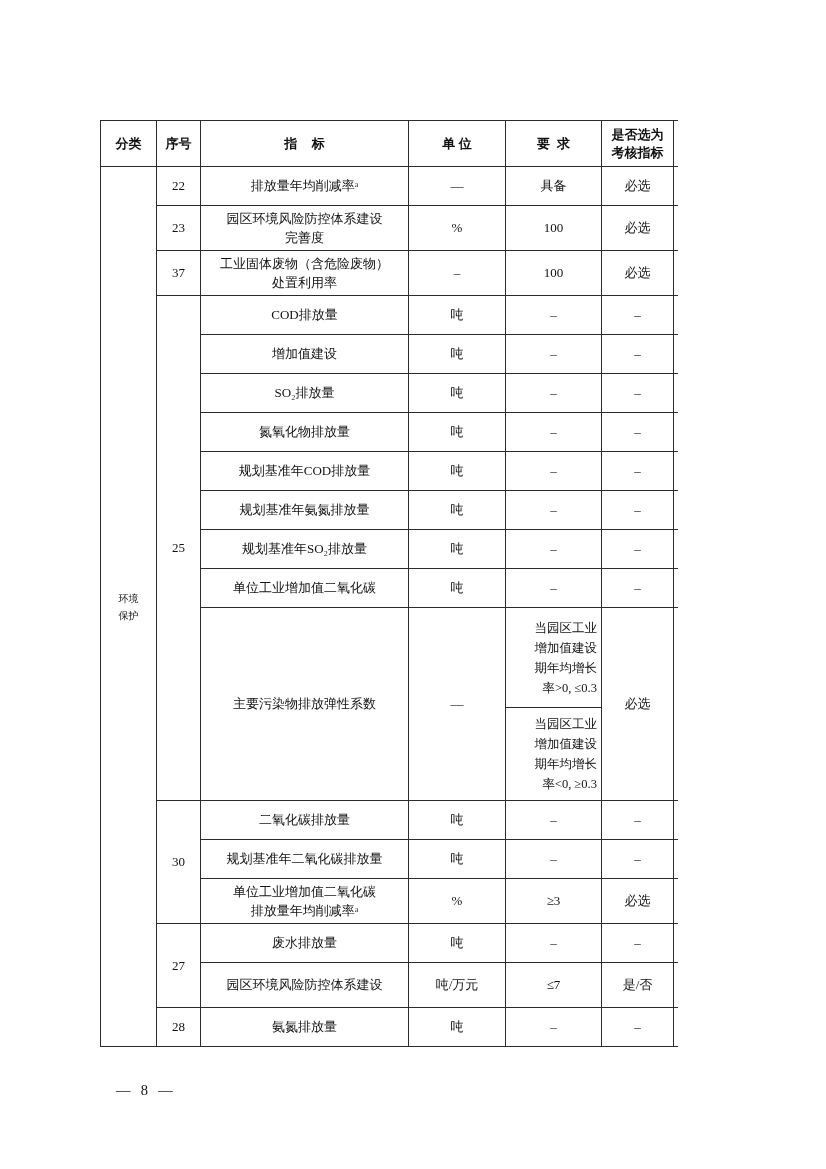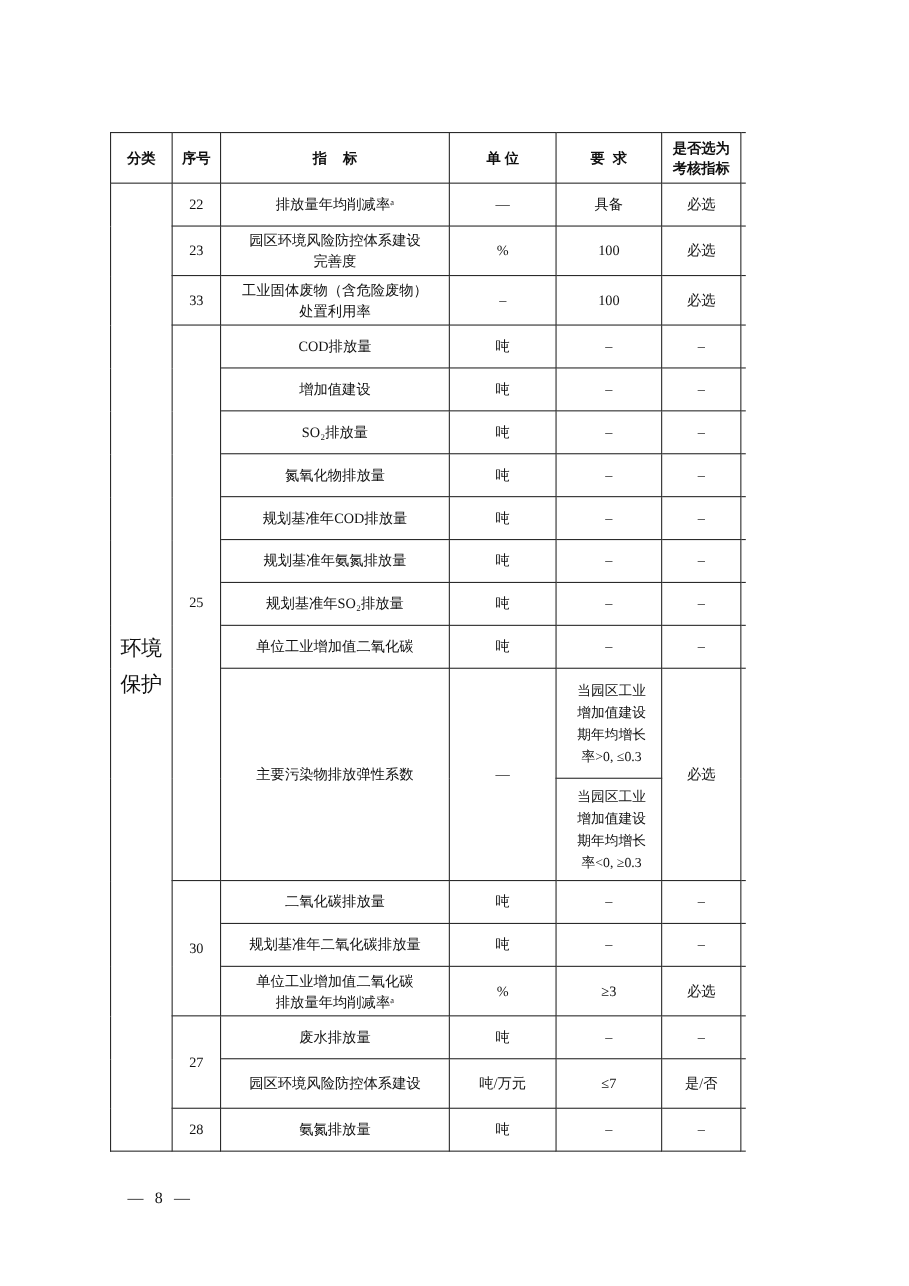"33" td { text: 33 -> 37 }
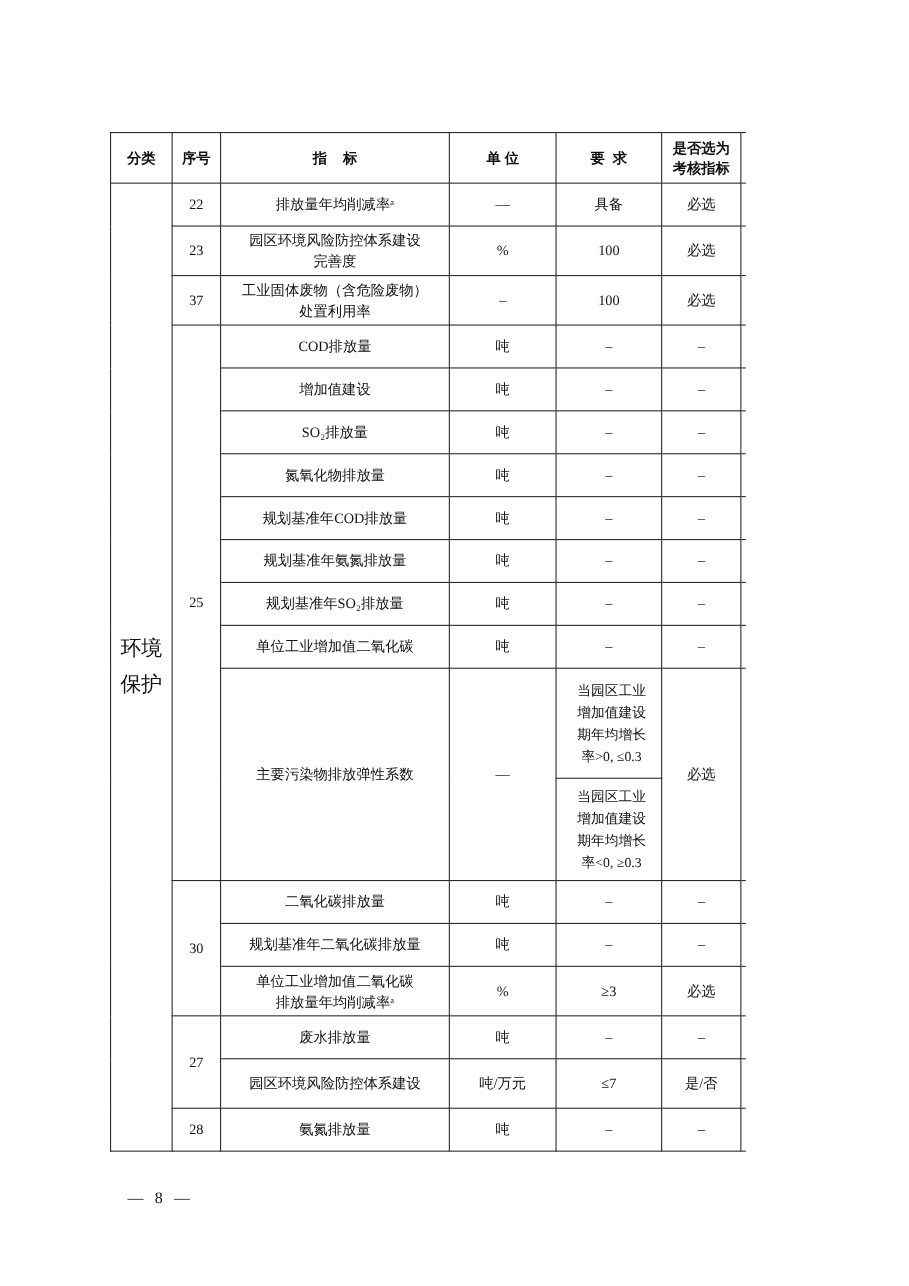"环境" td.category-col { font-size: 19px -> 10px }
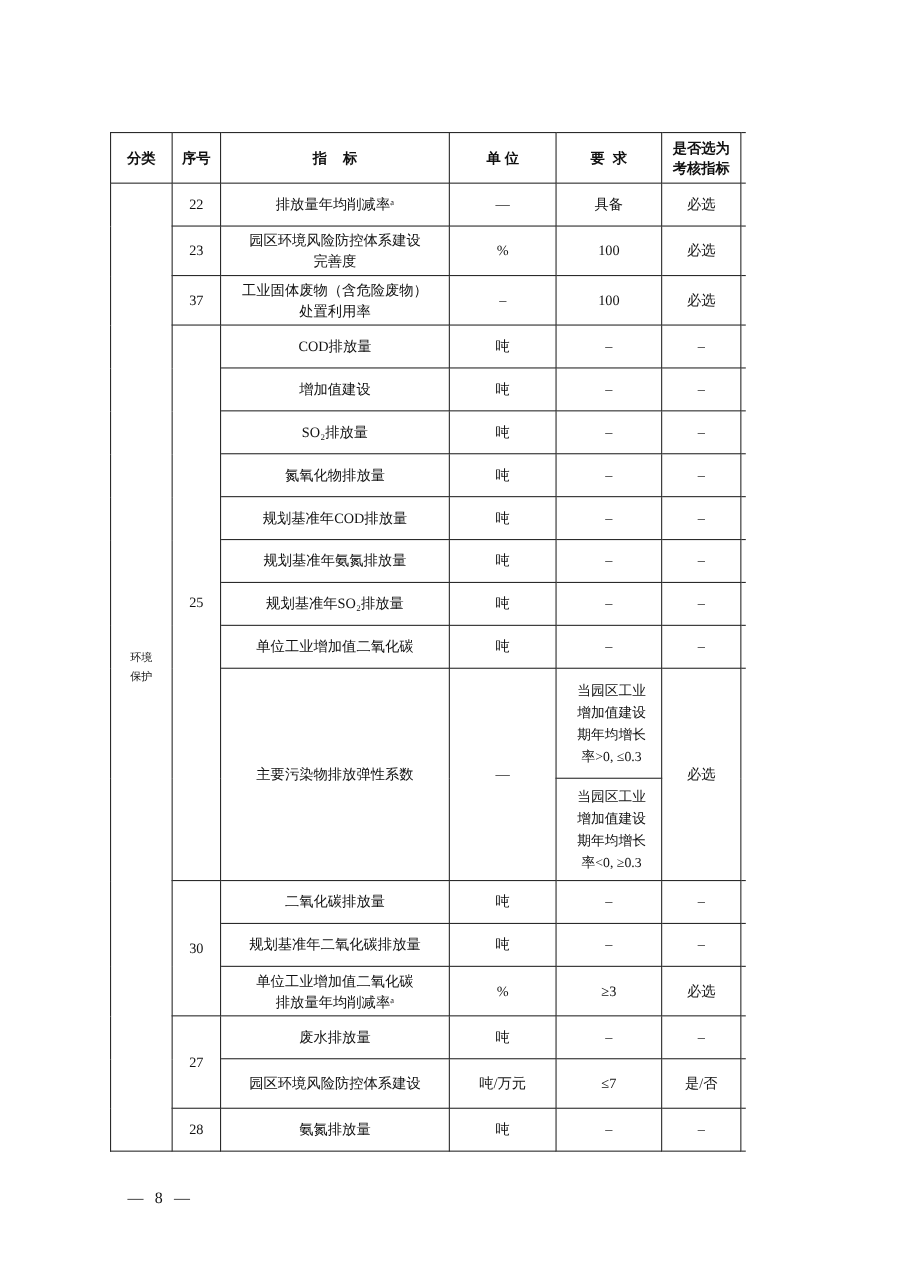"当园区工业" td.reqblock { text-align: center -> right }
